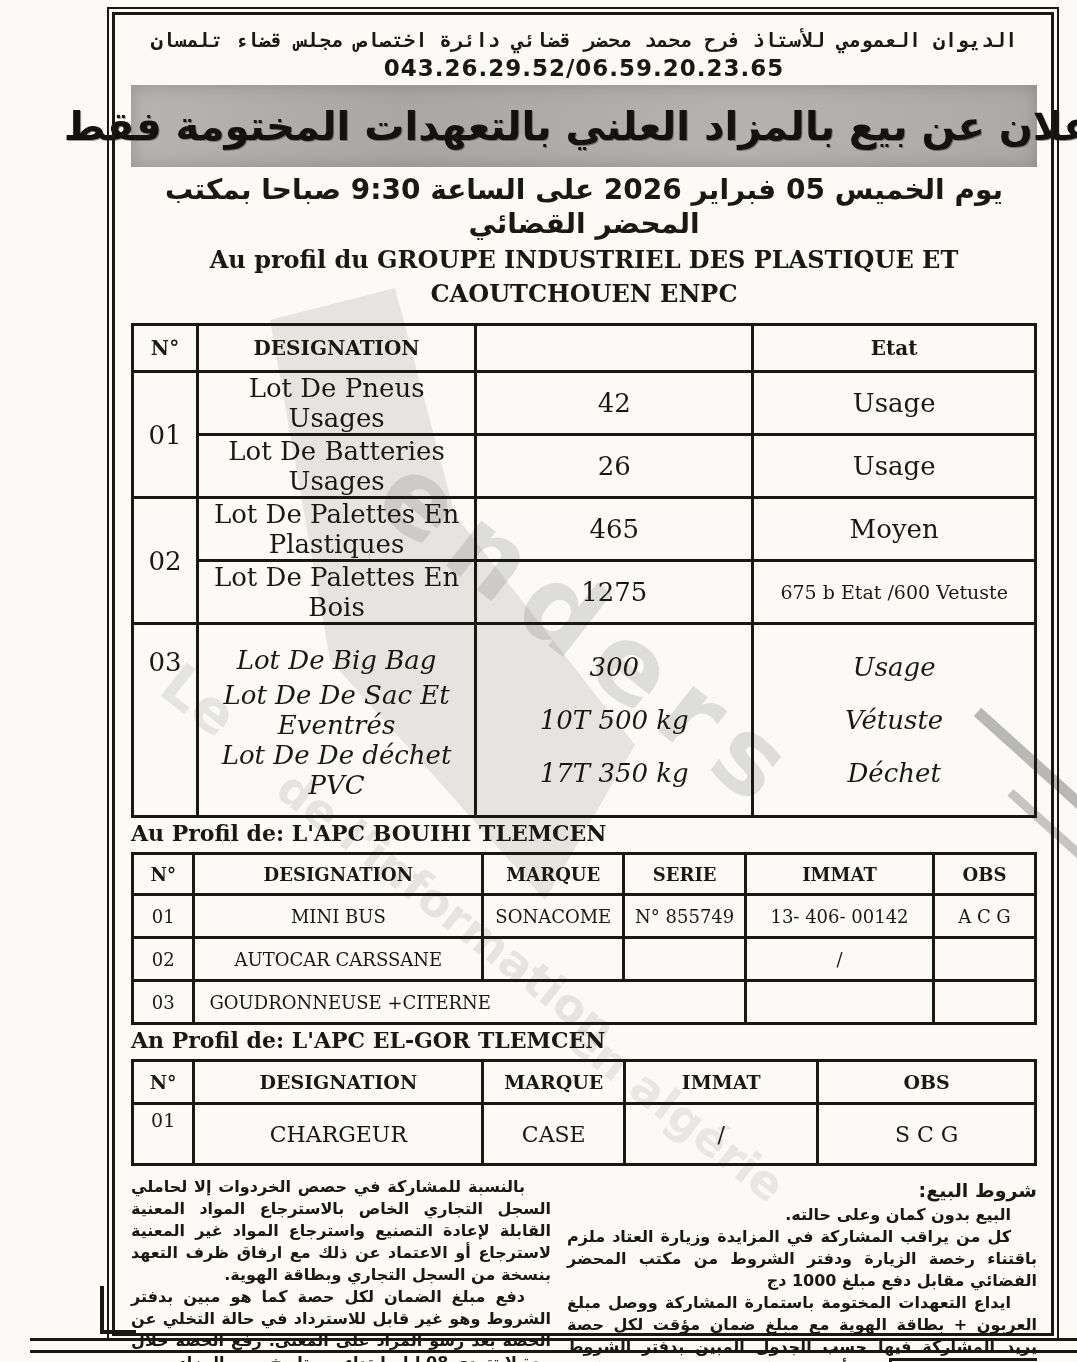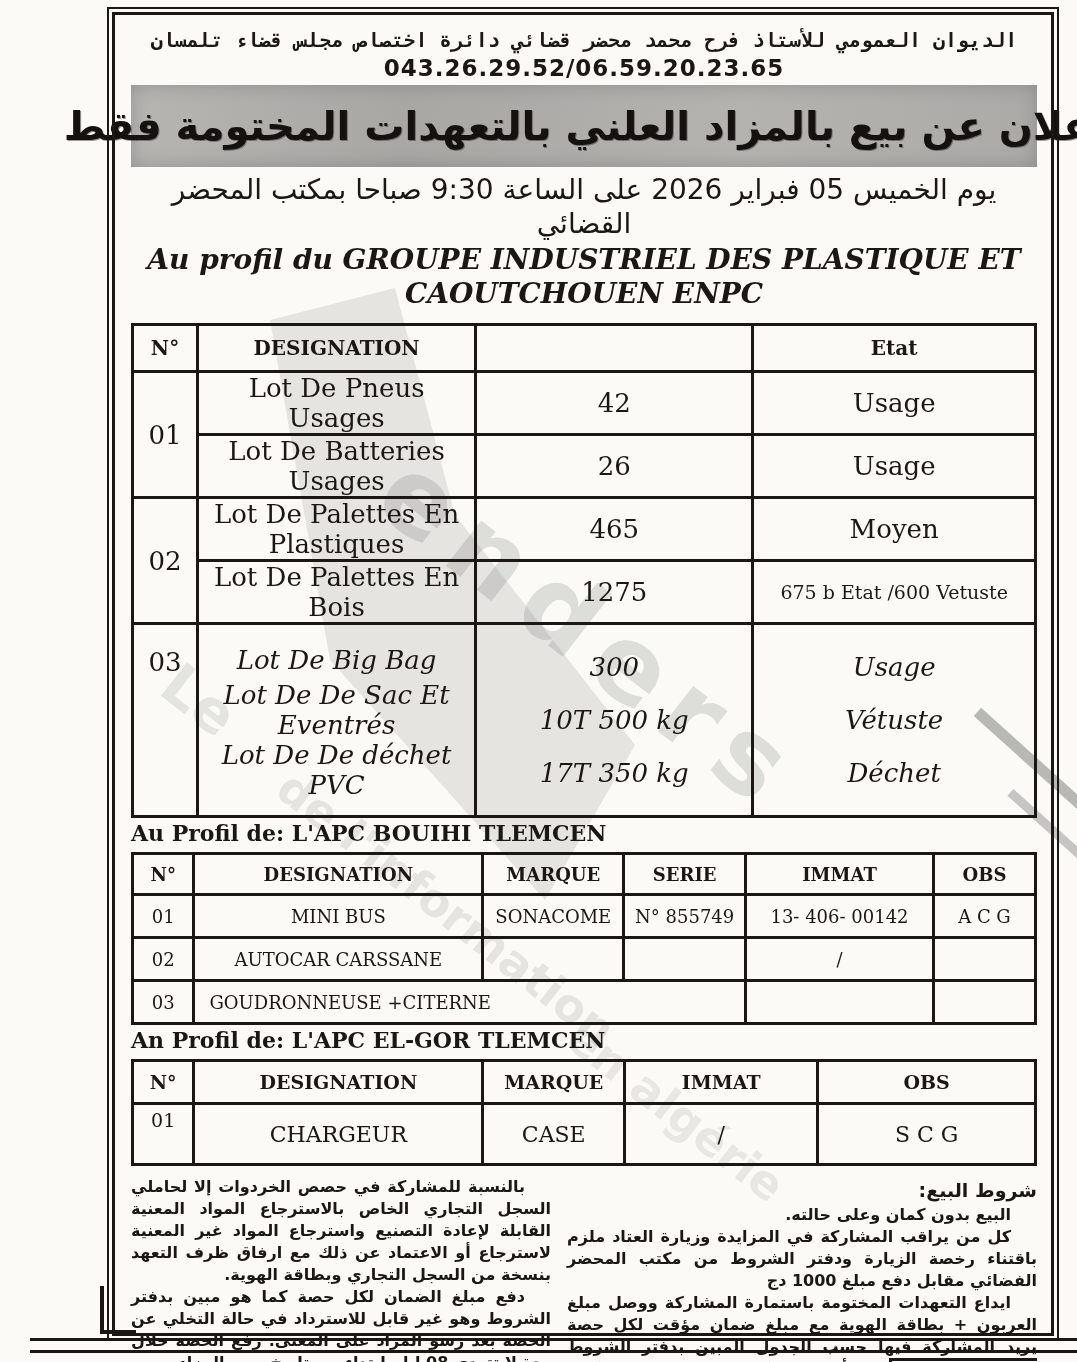"يوم الخميس 05 فبراير 2026" .date-line { font-weight: normal -> bold }
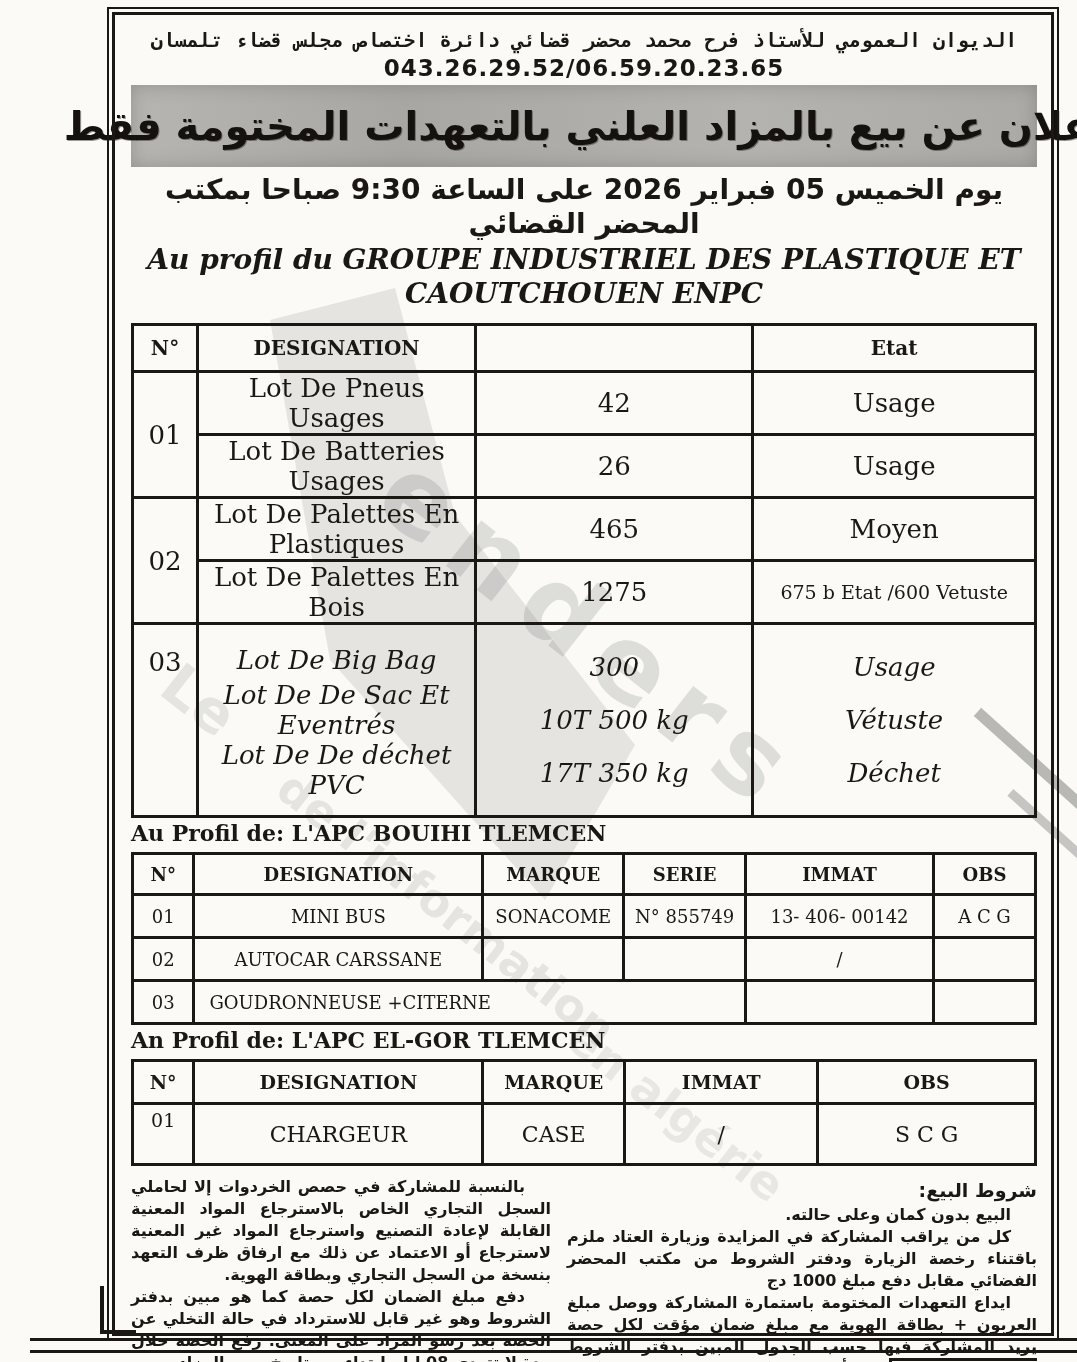"Au profil du GROUPE INDUSTRIEL" .french-line { font-size: 28px -> 24px; font-style: italic -> none }
